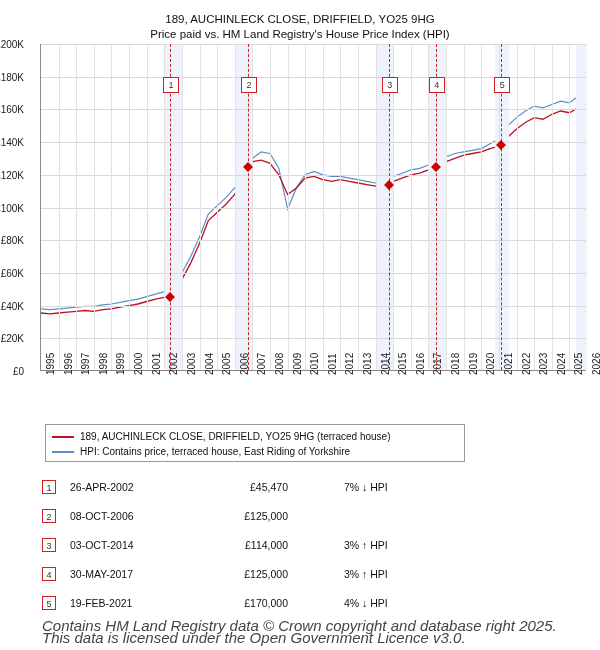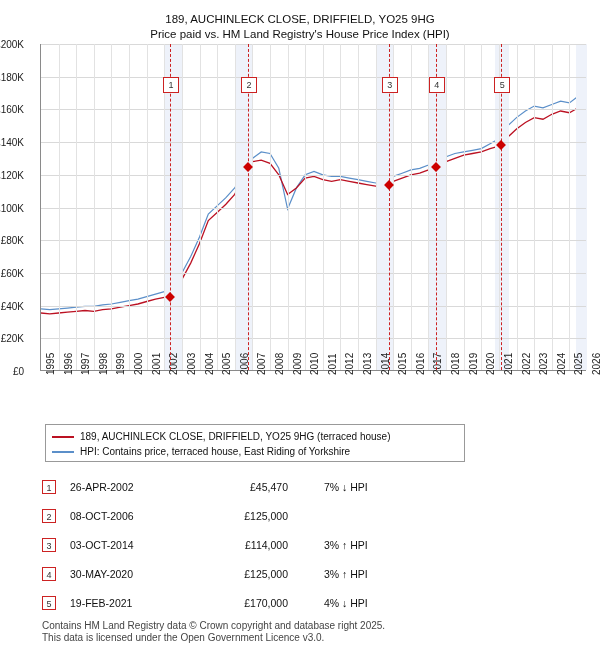"7% ↓ HPI" .tdelta { padding-left: 36px -> 56px }
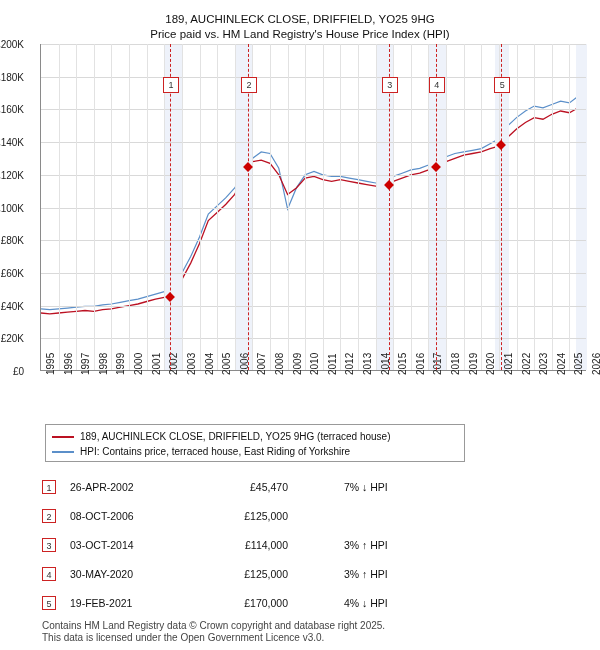"30-MAY-2020" span.tdate { text: 30-MAY-2020 -> 30-MAY-2017 }
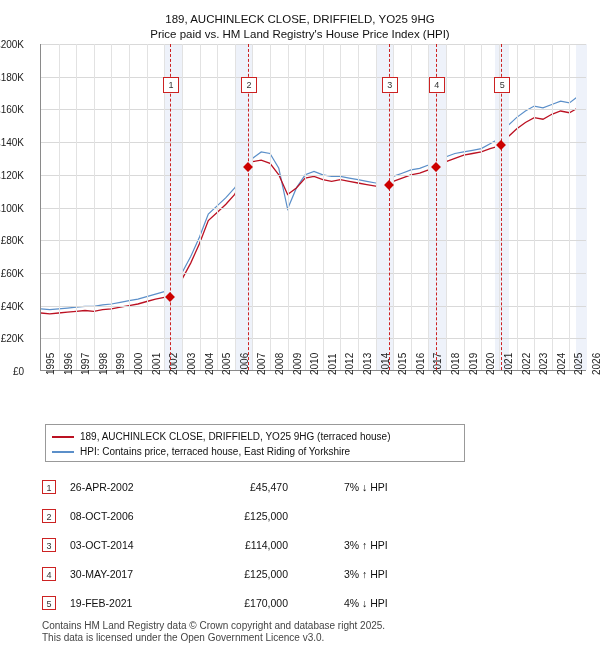"Contains HM Land Registry data" .footer { font-size: 10px -> 15px; font-style: none -> italic }
